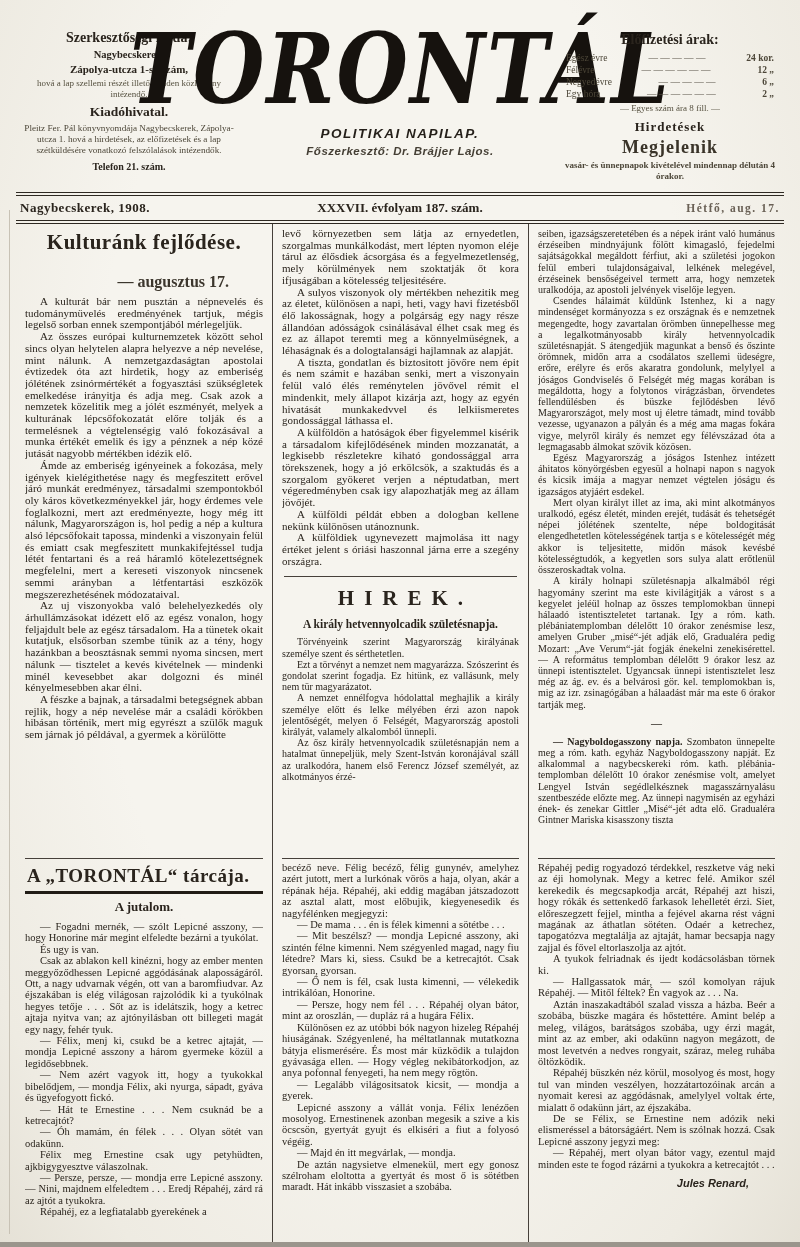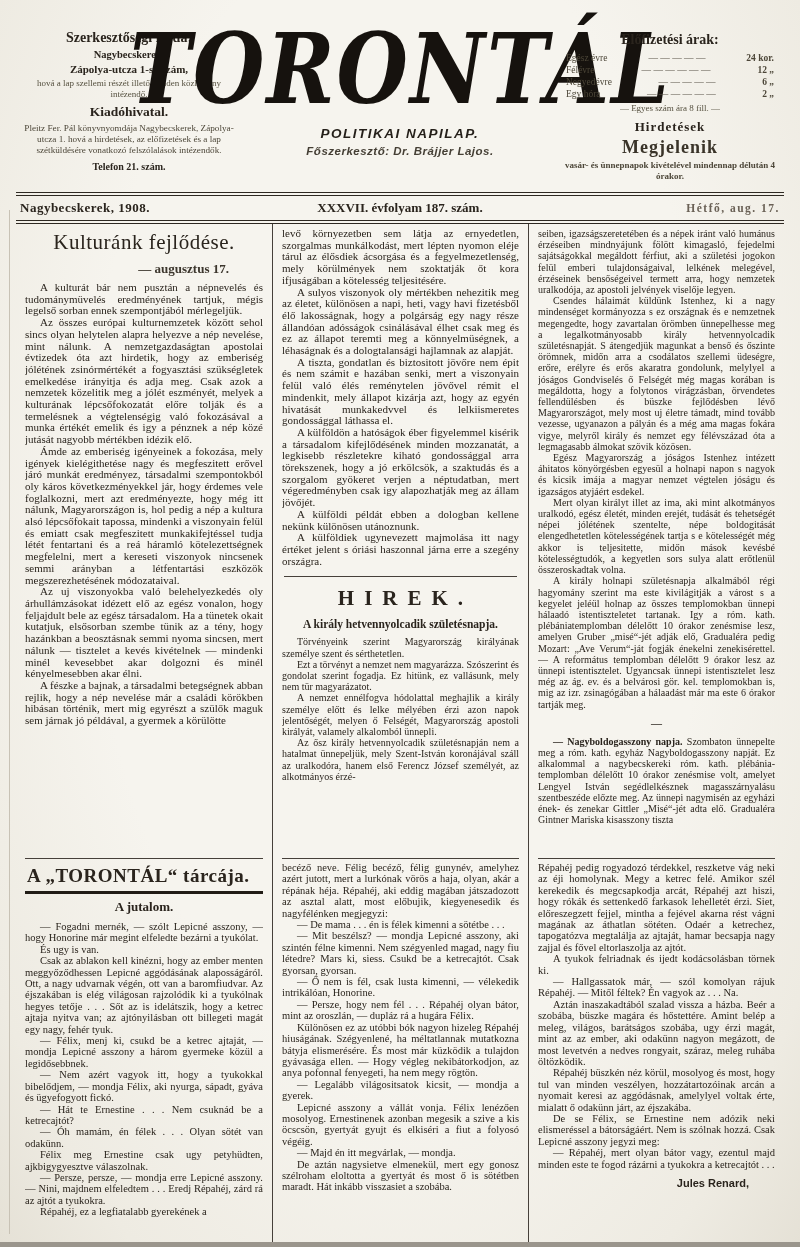"Kulturánk fejlődése." .art-title { font-weight: normal -> bold; margin: 2px 0 6px -> 2px 0 18px }
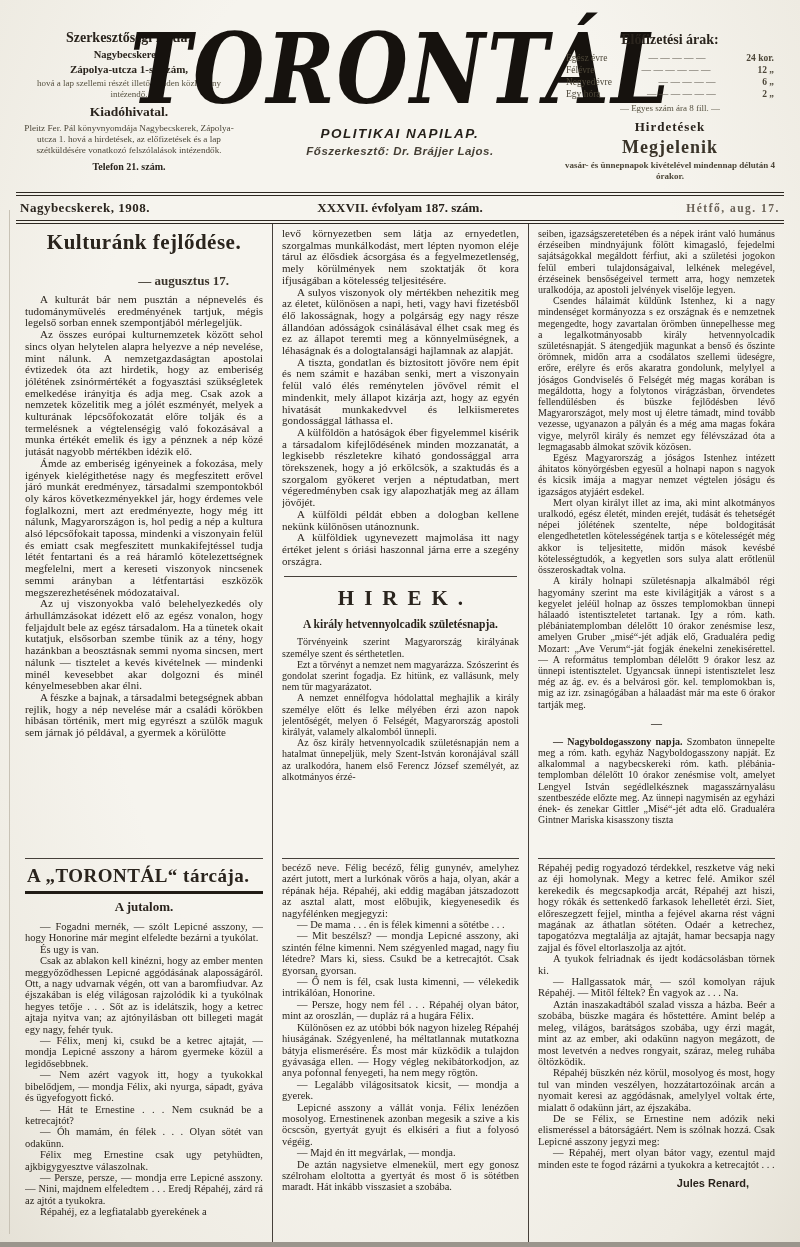"— augusztus 17." .art-date { font-size: 13px -> 16px }
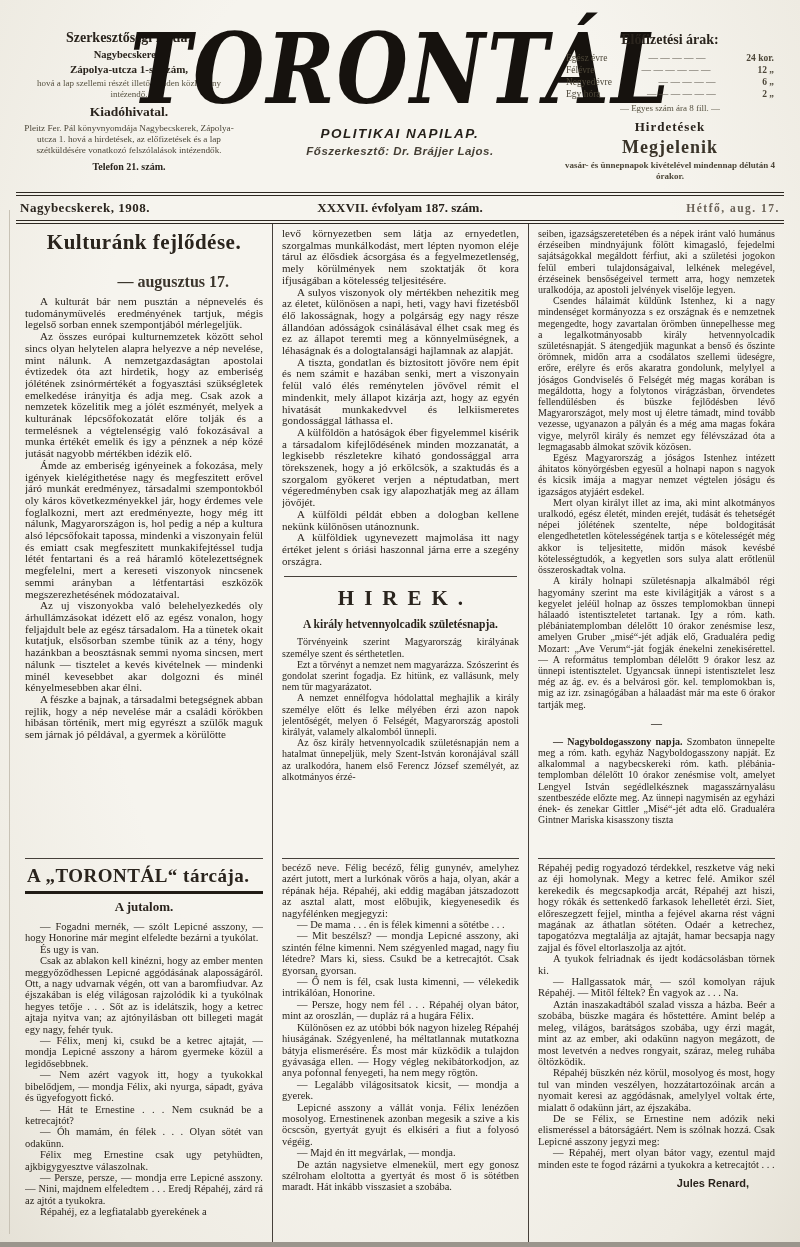"Jules Renard," .author { font-style: none -> italic }
